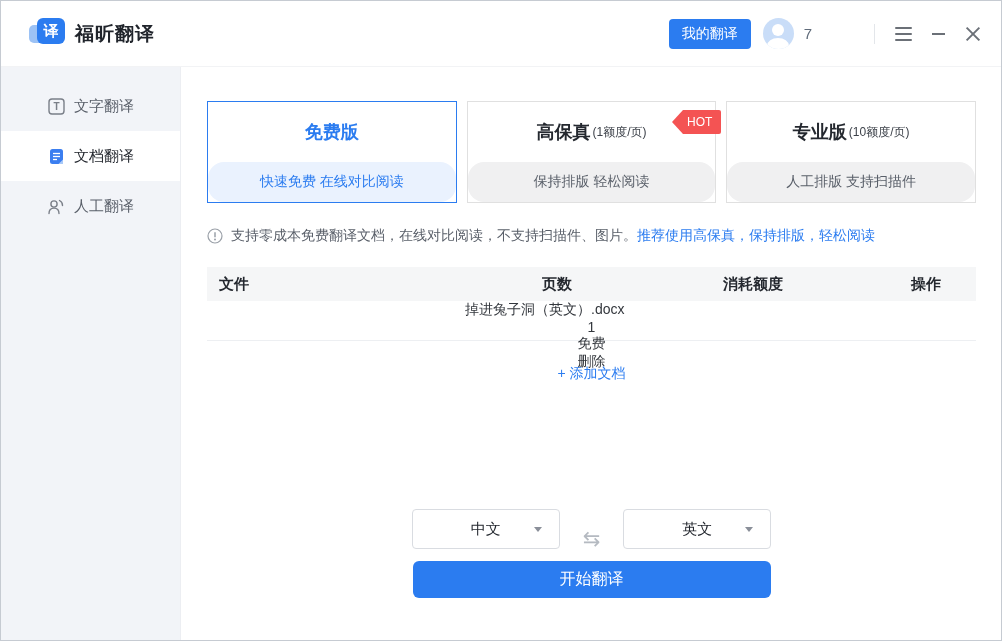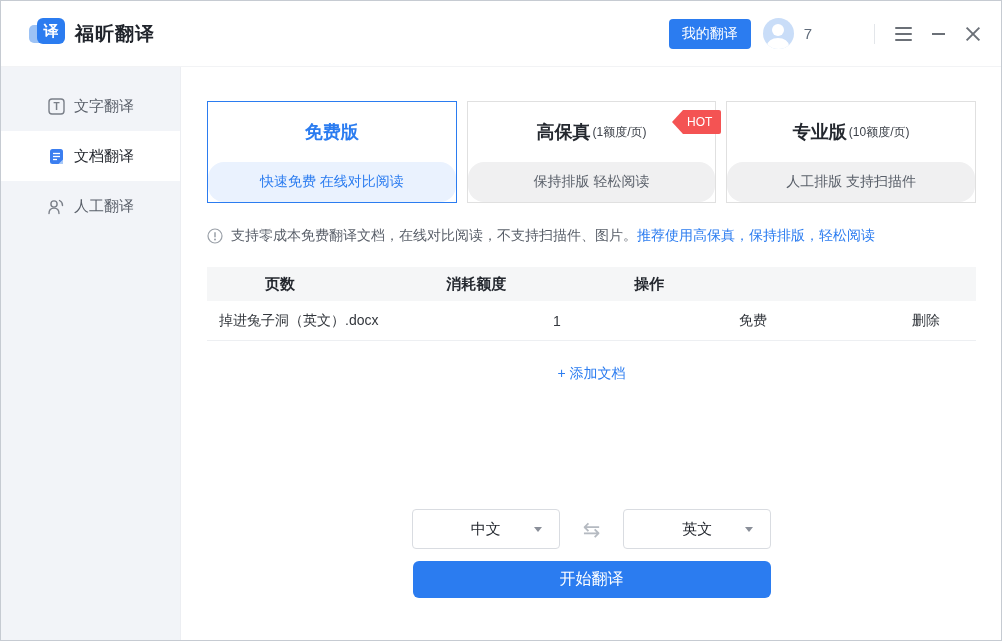"文件" span.c1 { html: none -> <span>文件</span> }
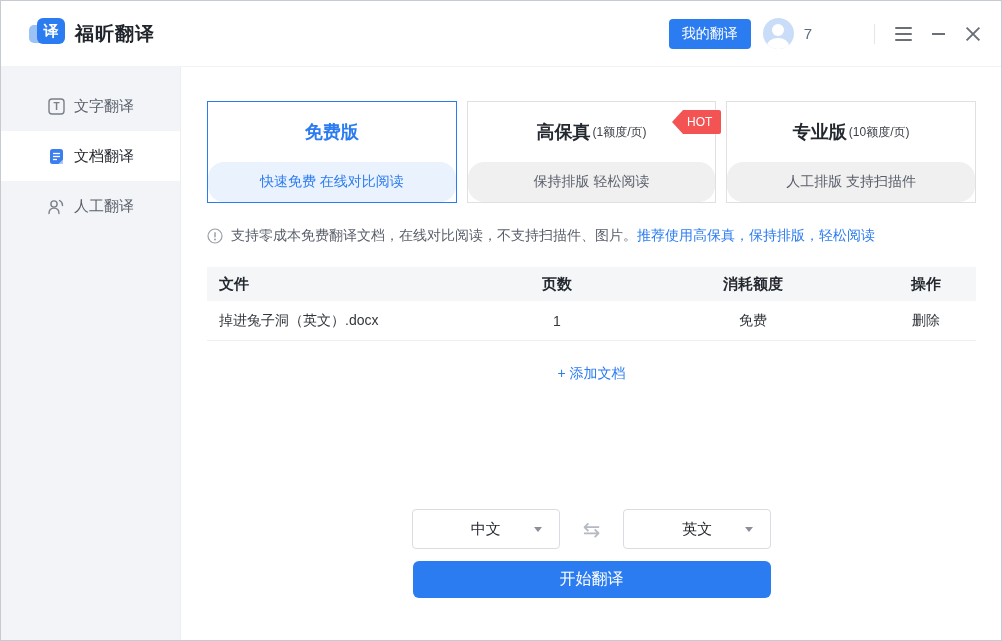"掉进兔子洞（英文）.docx" .t-row { flex-direction: none -> column }
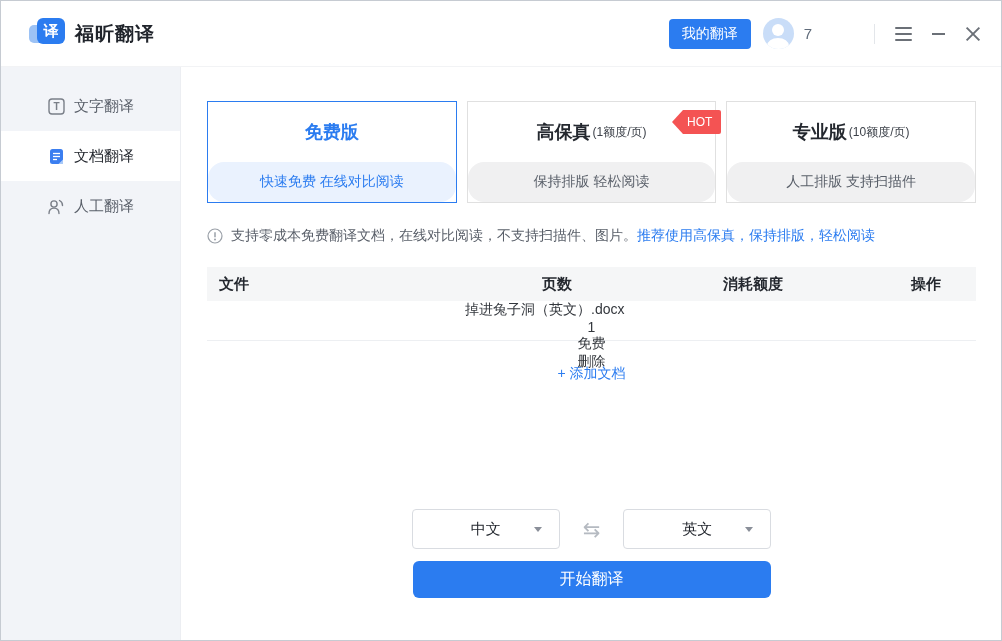"中文" .lang-row { align-items: center -> flex-end }
